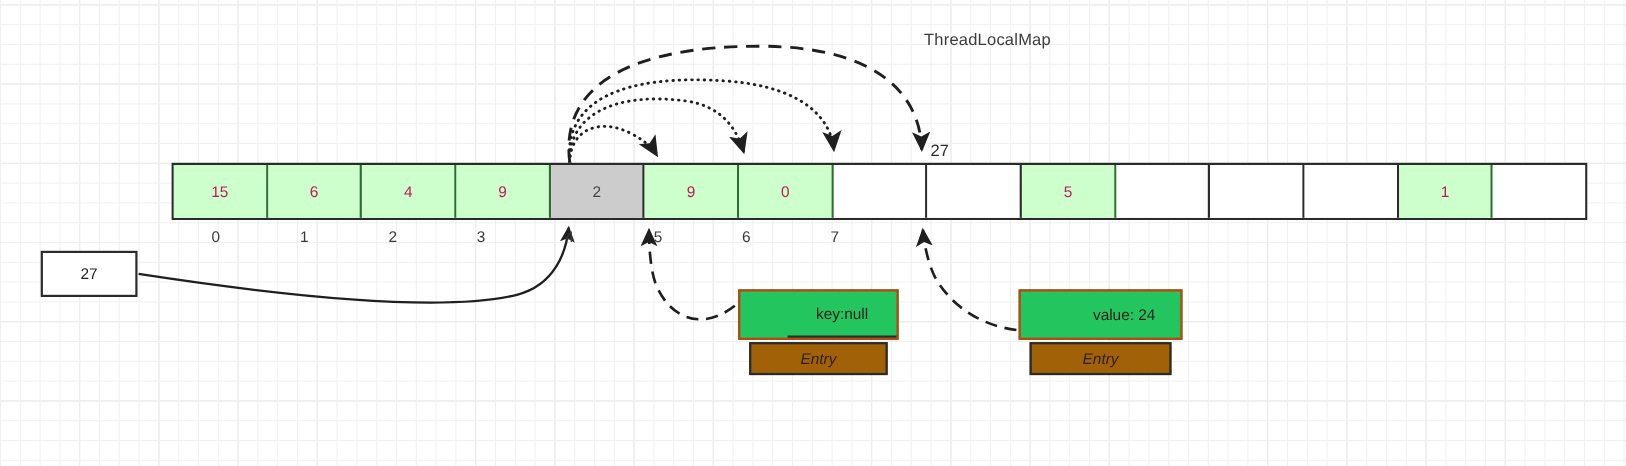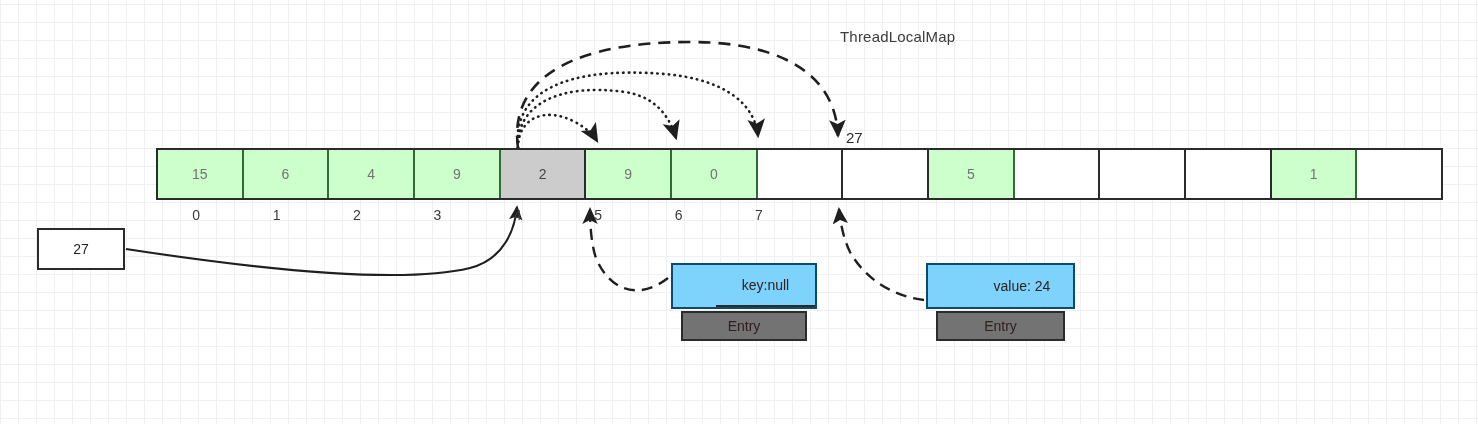"15" .array-cell.green { color: #737373 -> #be185d }
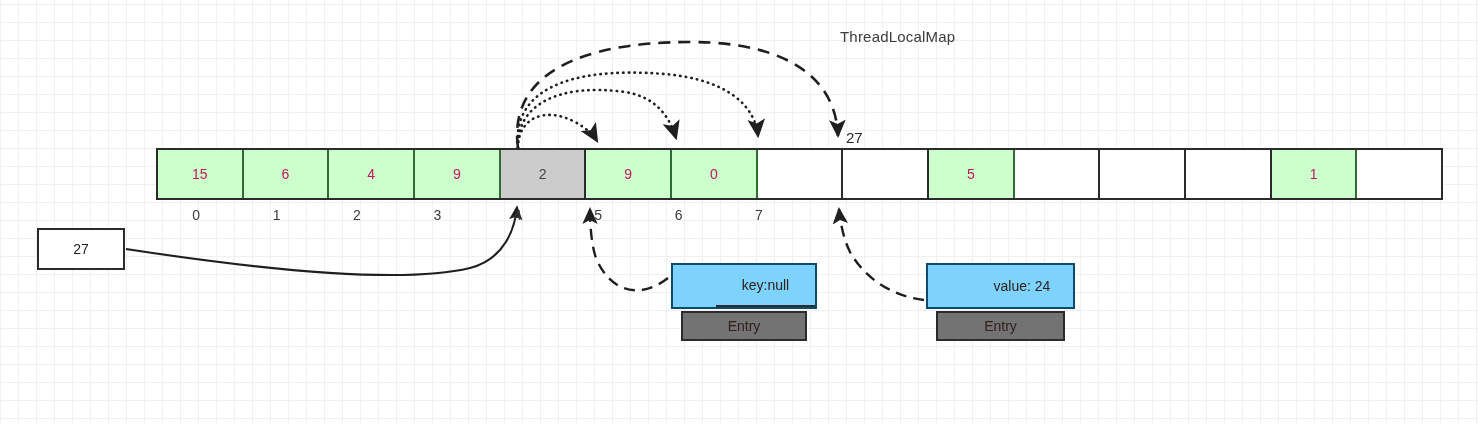"key:null" .entry-kv { background: #7dd3fc -> #22c55e; border: 2px solid #0c4a6e -> 2px solid #c2410c }
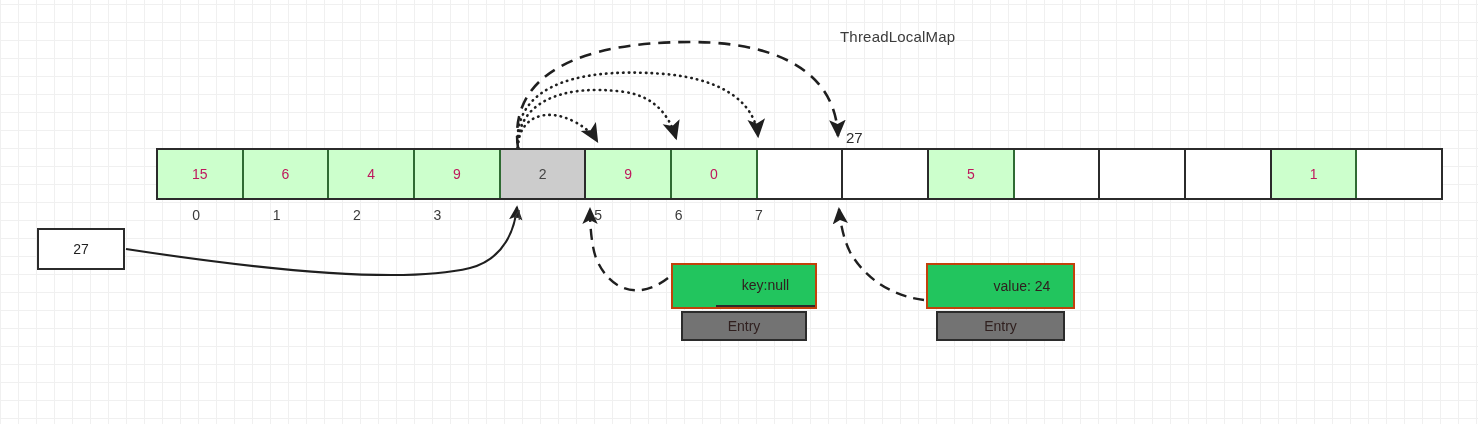"Entry" .entry-tag { background: #737373 -> #a16207; font-style: none -> italic }
